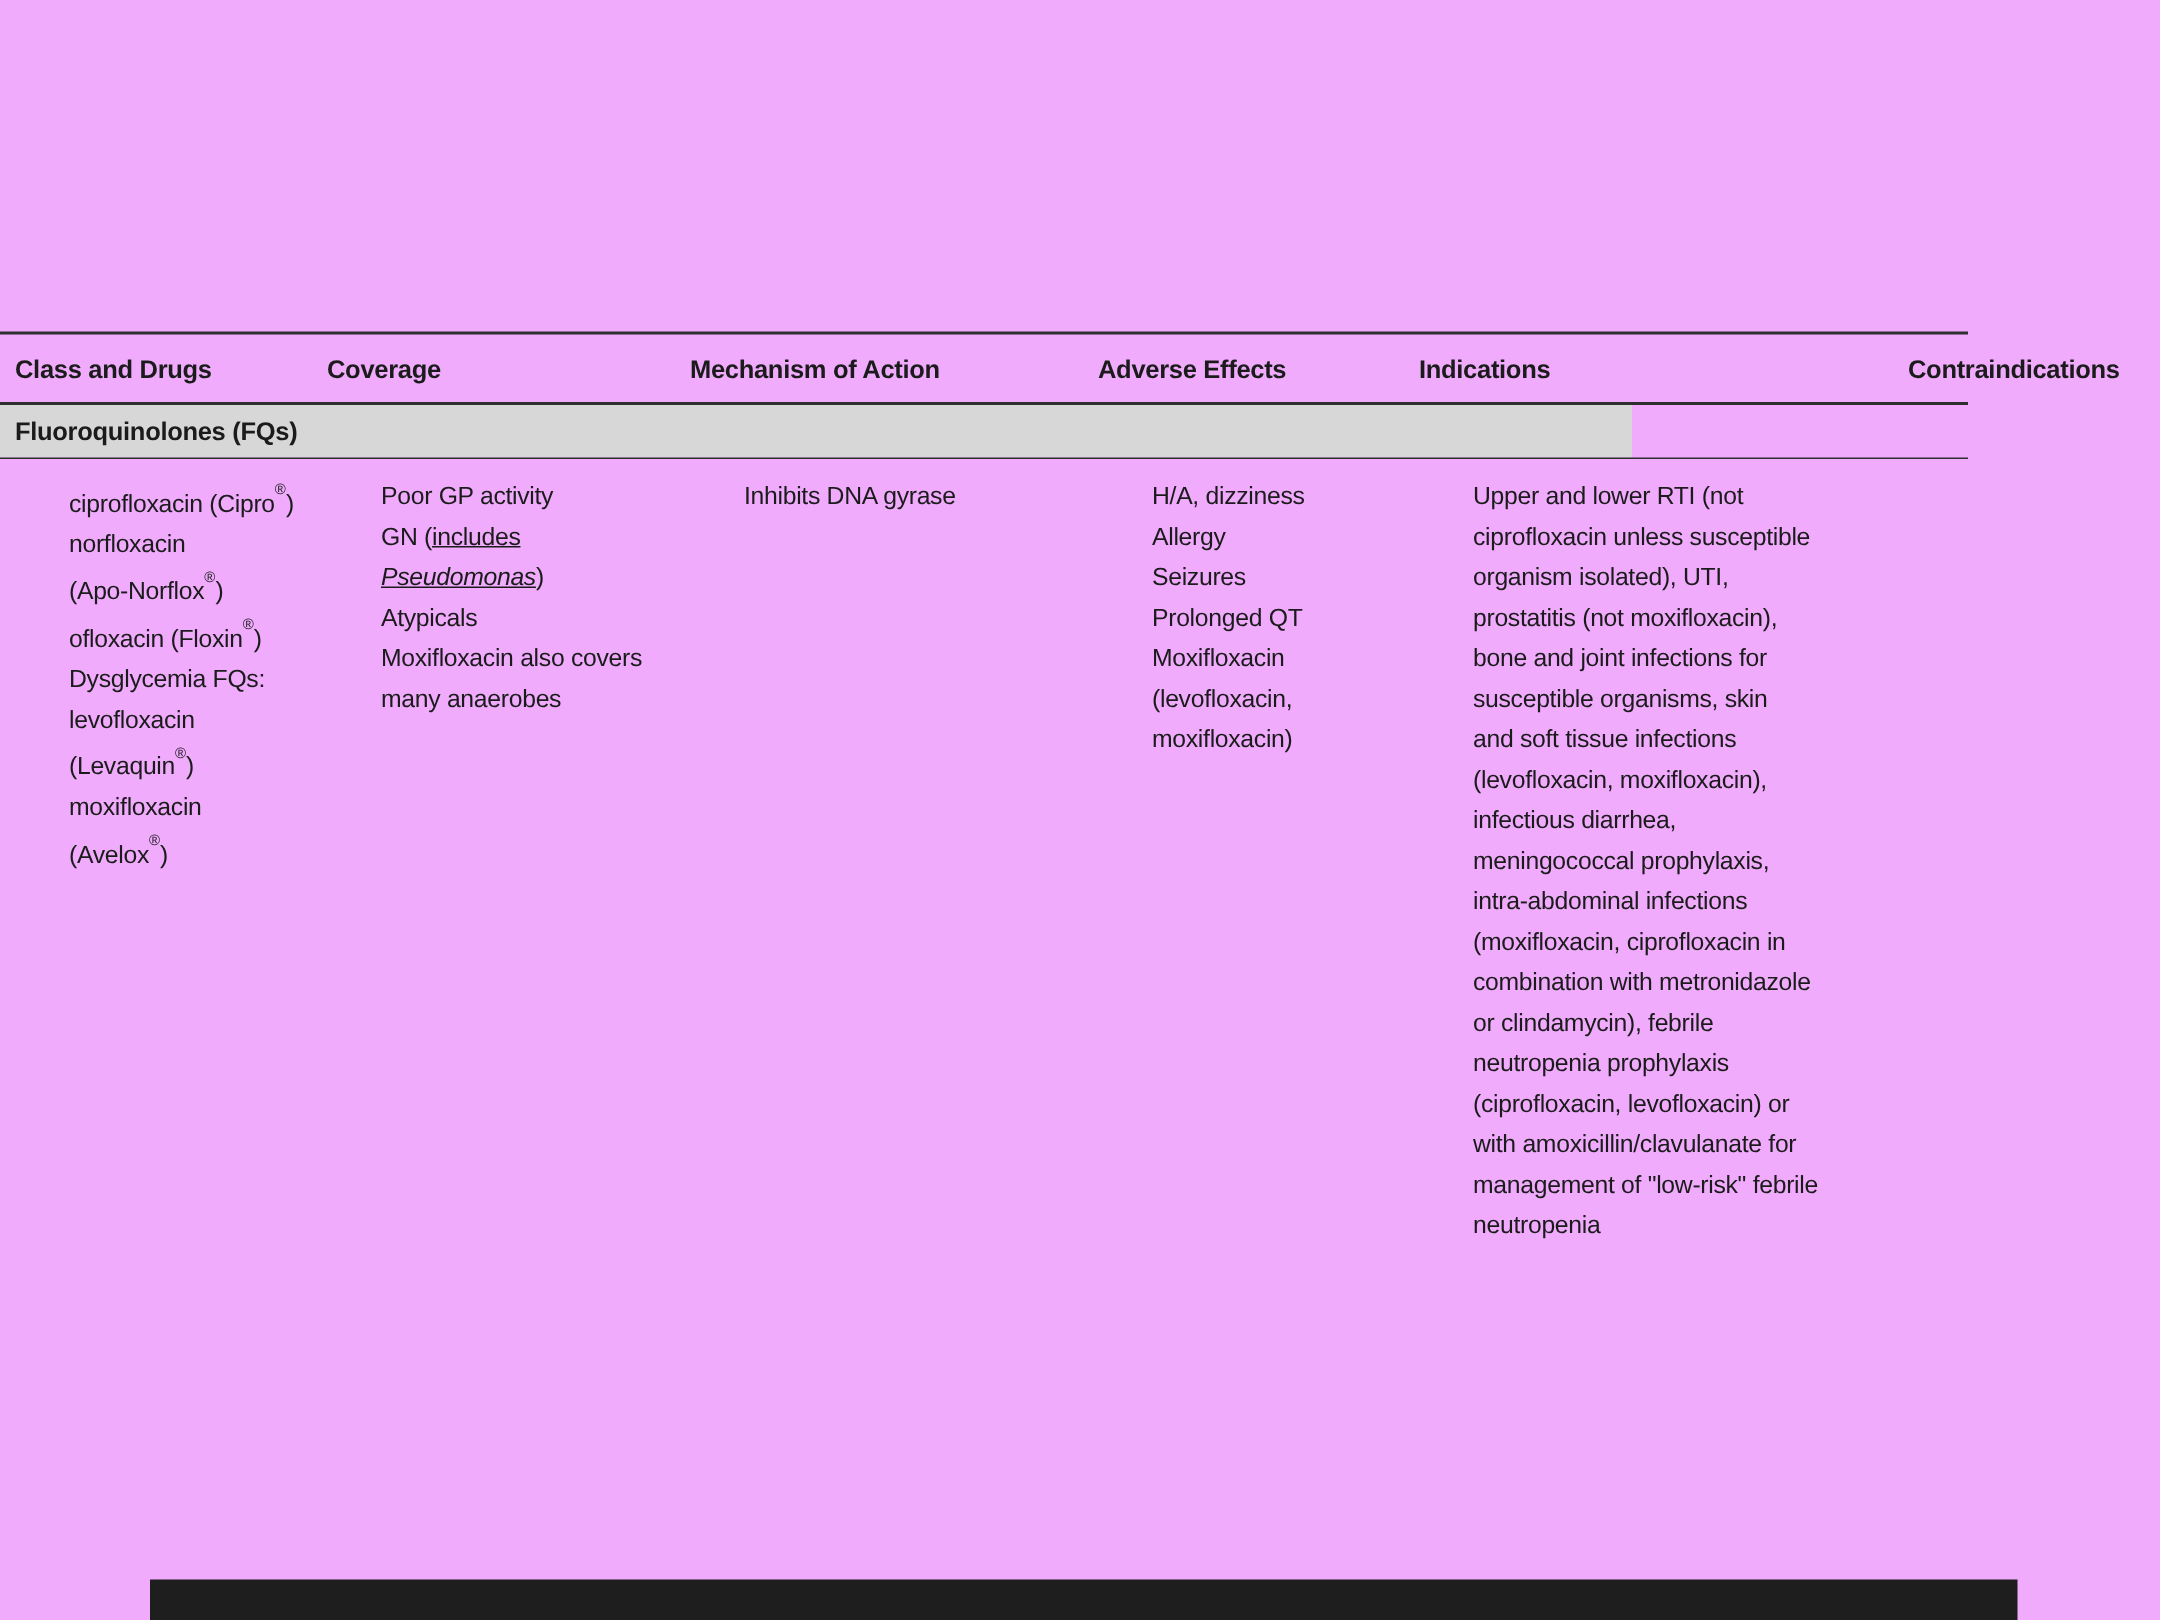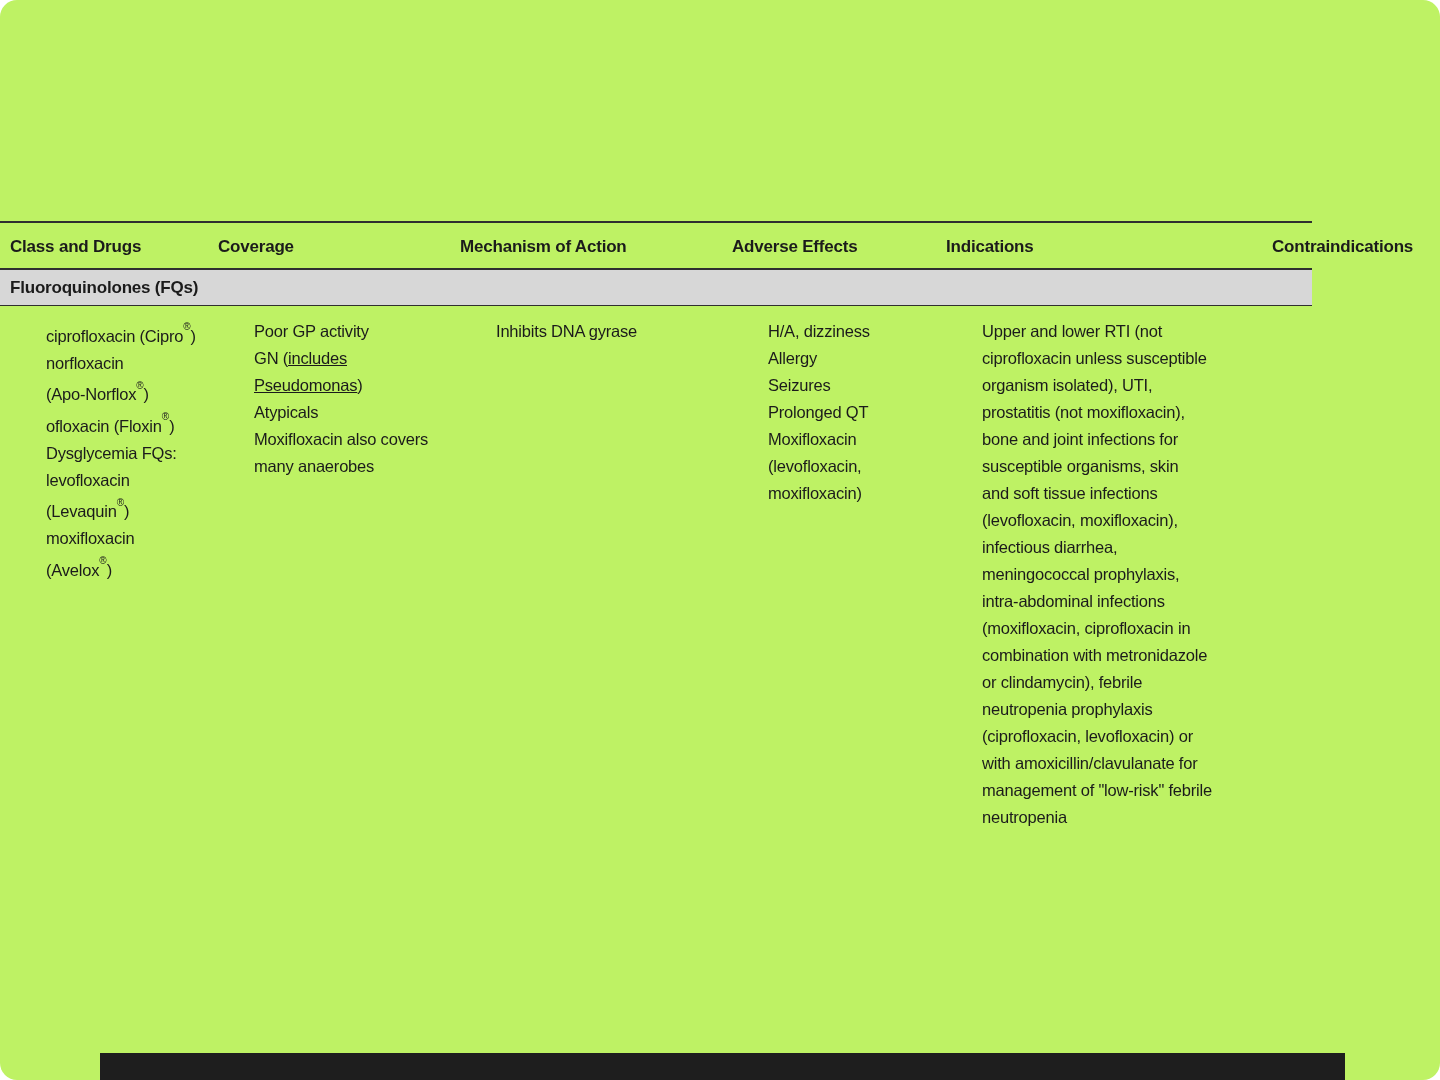"Class and Drugs" .page { background: #bef264 -> #f0abfc; border-radius: 17px -> none }
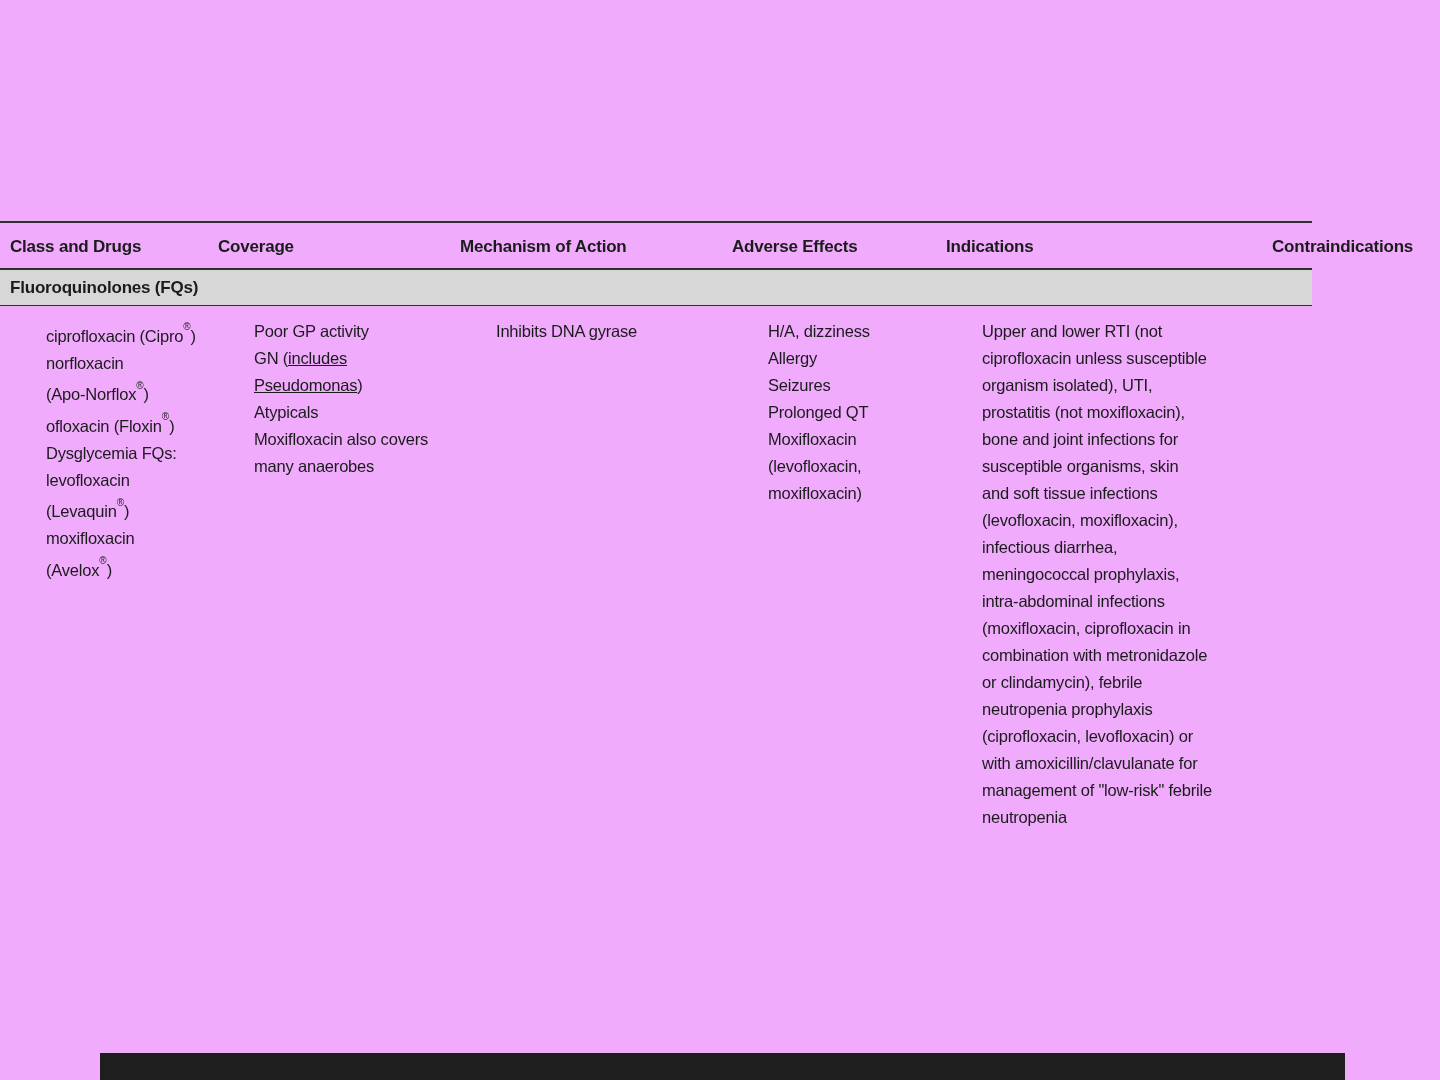"Fluoroquinolones (FQs)" .section-band { width: 1312px -> 1088px }
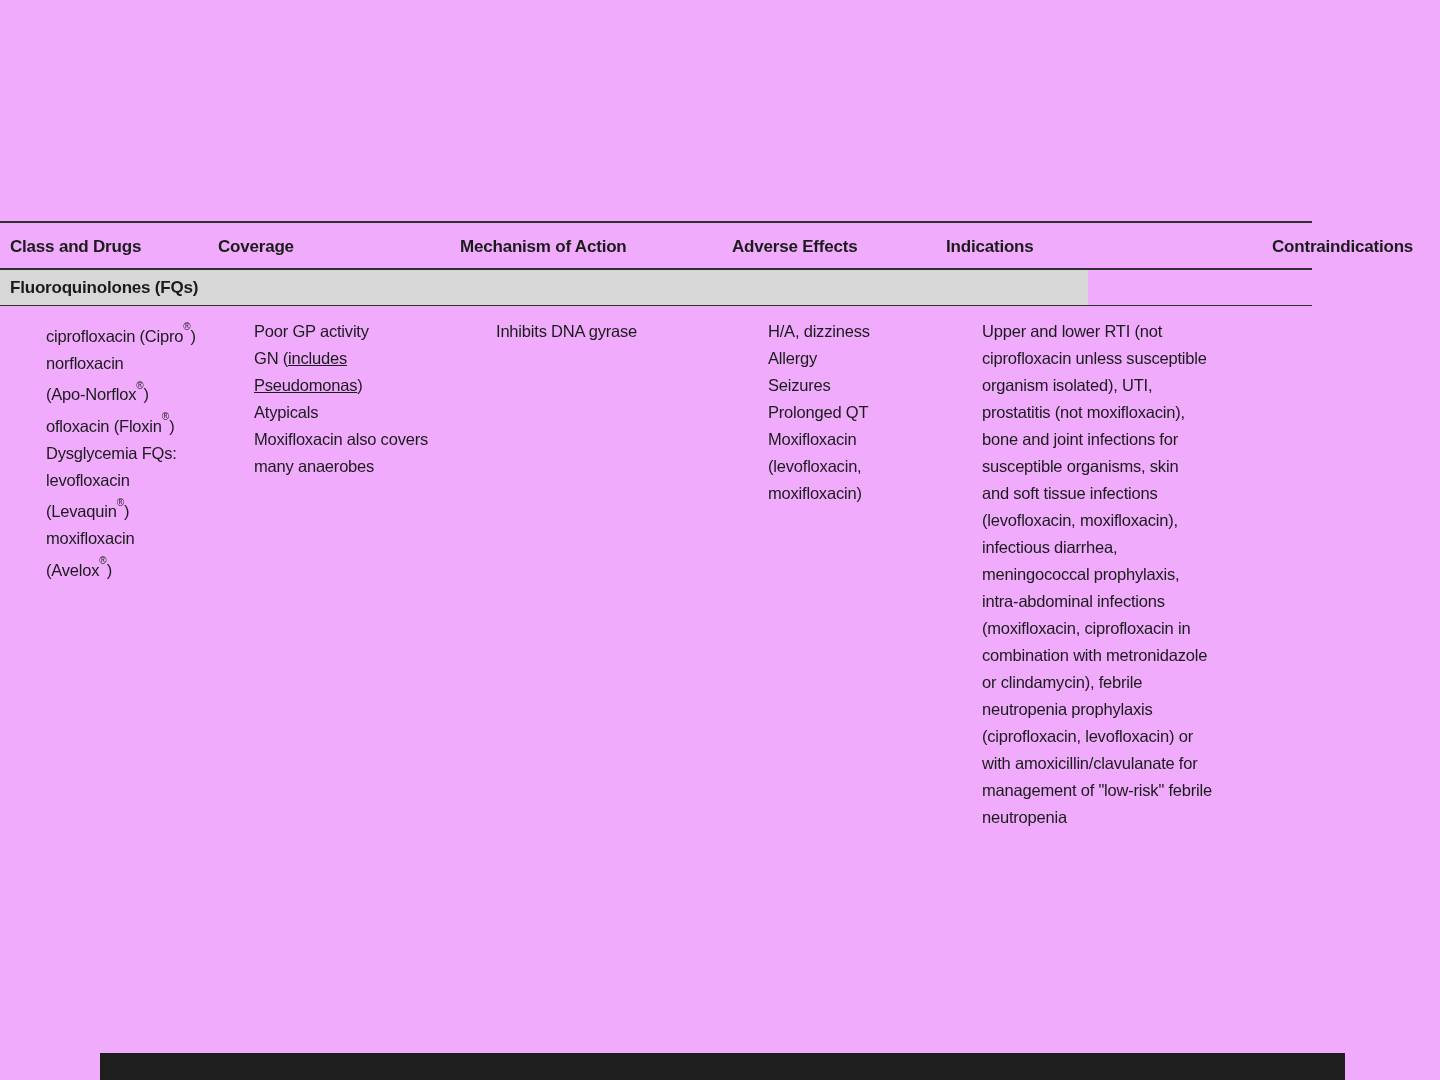"Pseudomonas" span { font-style: none -> italic }
